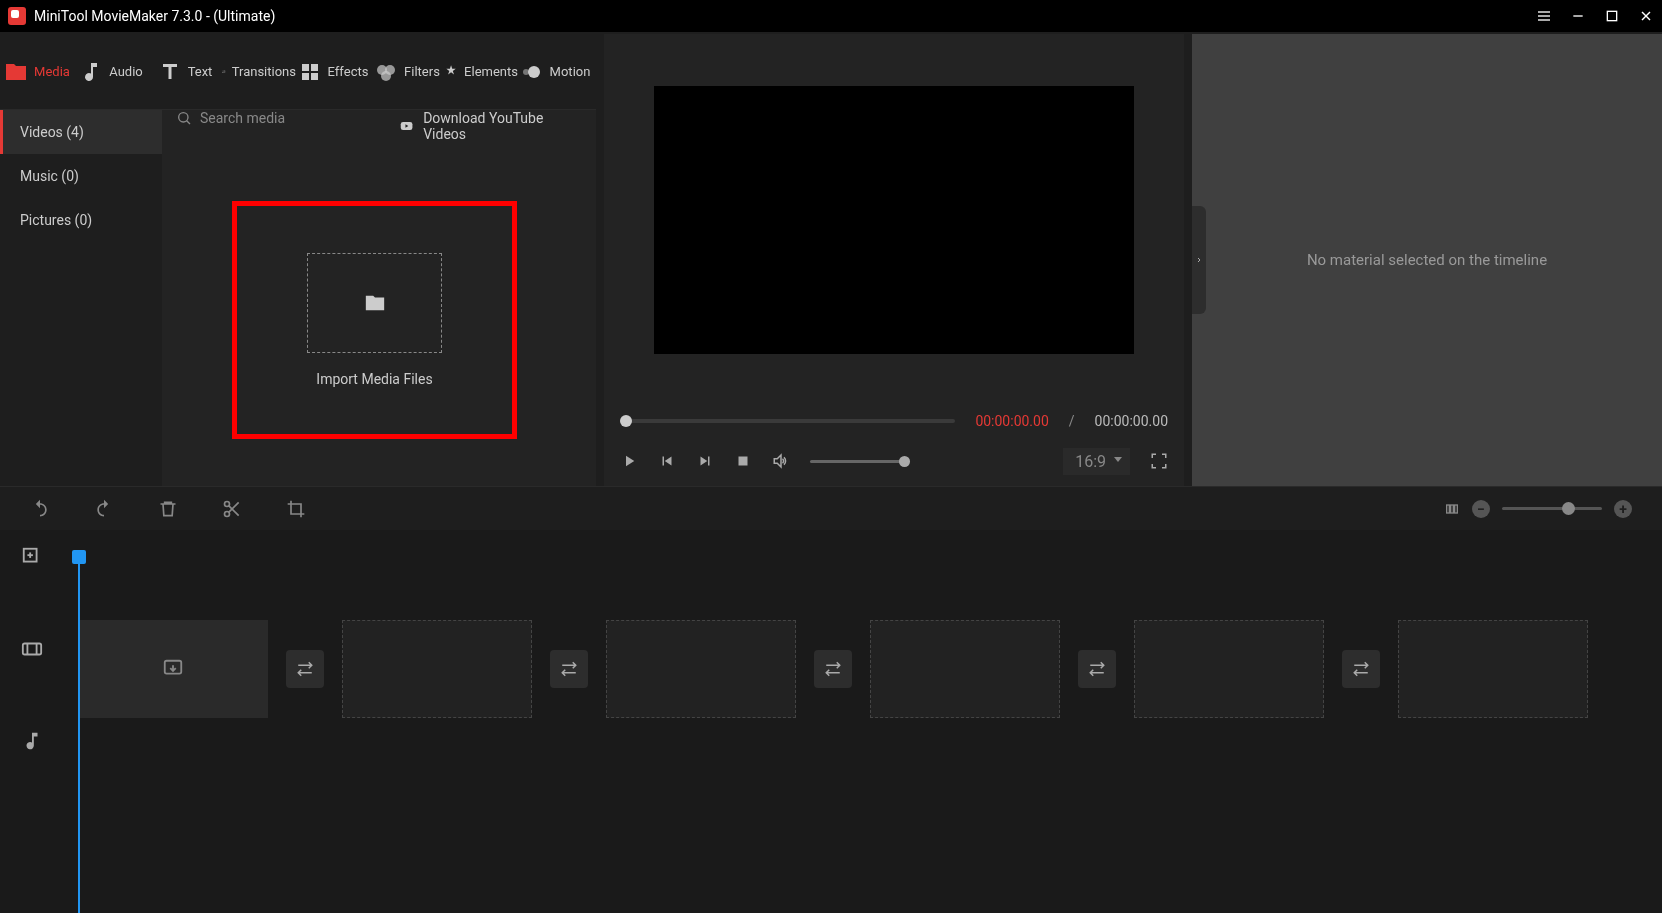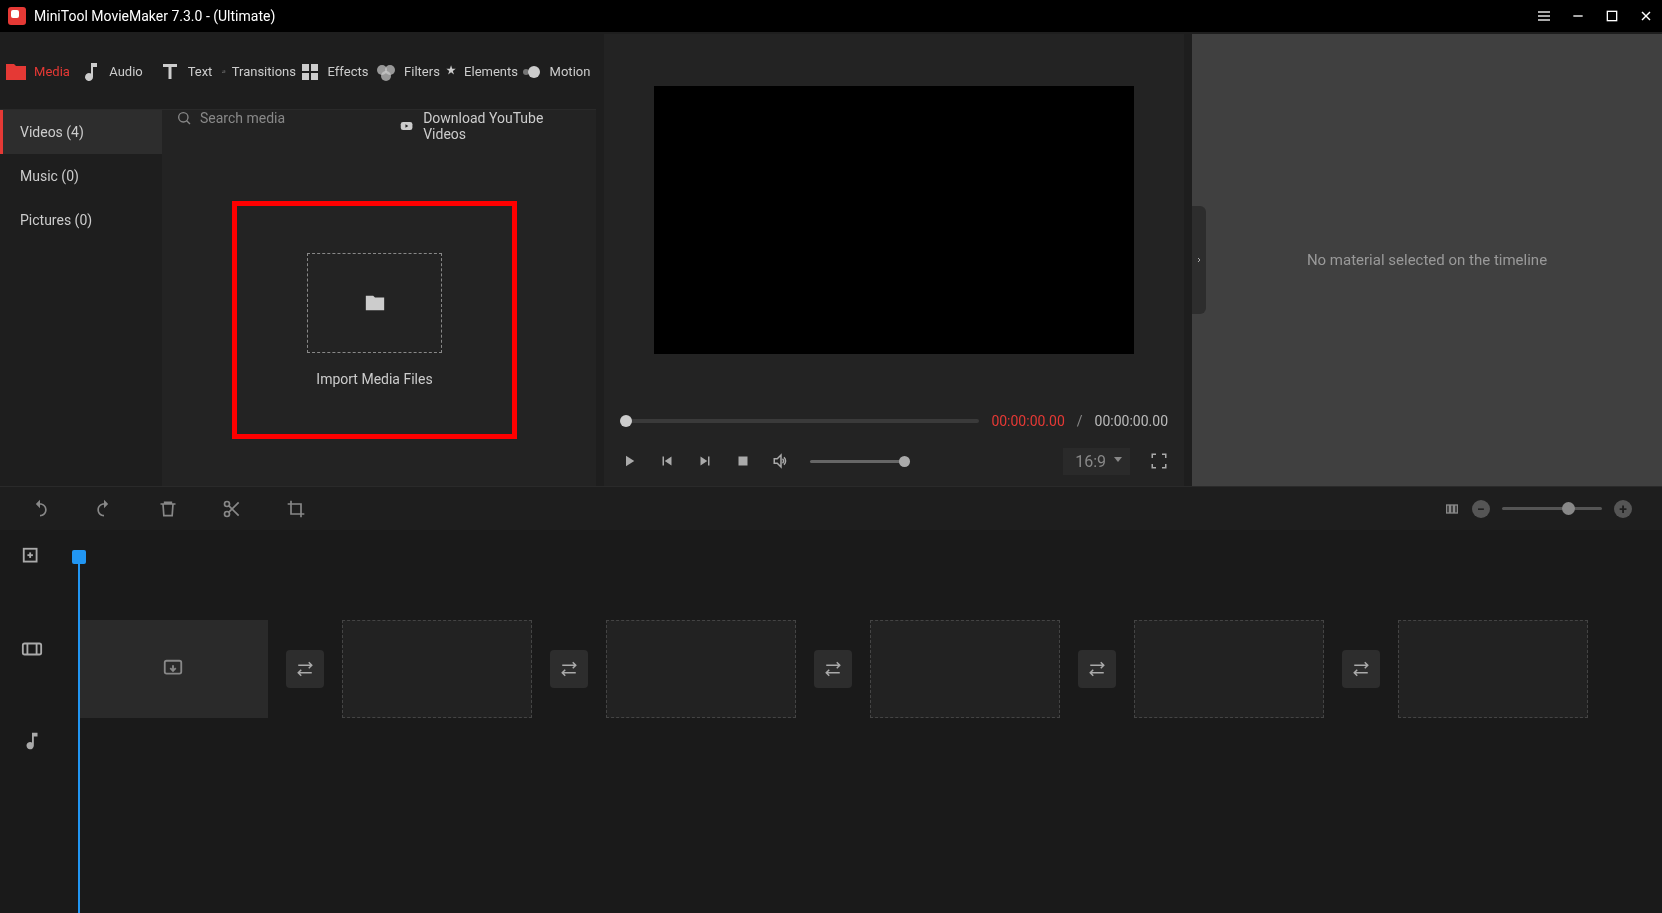"00:00:00.00" .scrubber { gap: 12px -> 20px }
